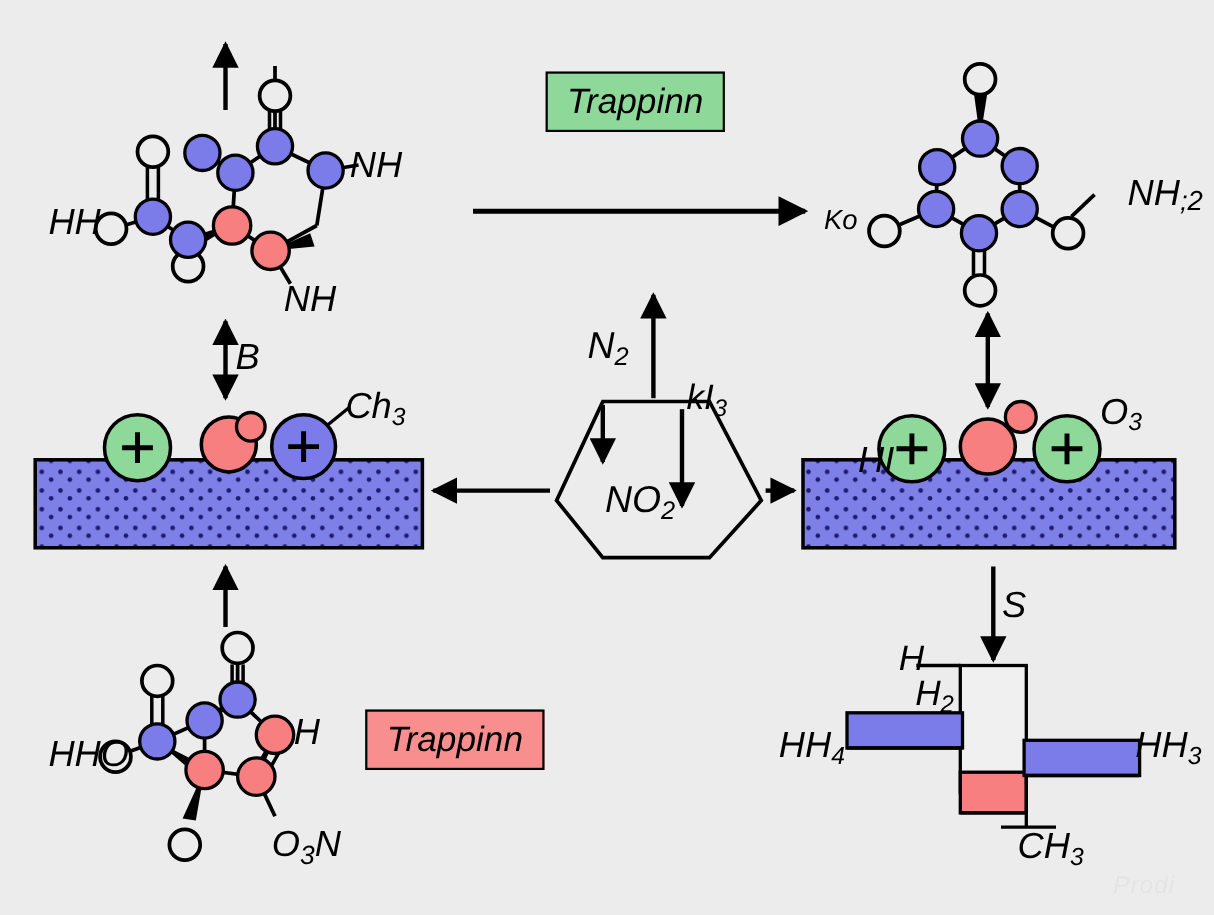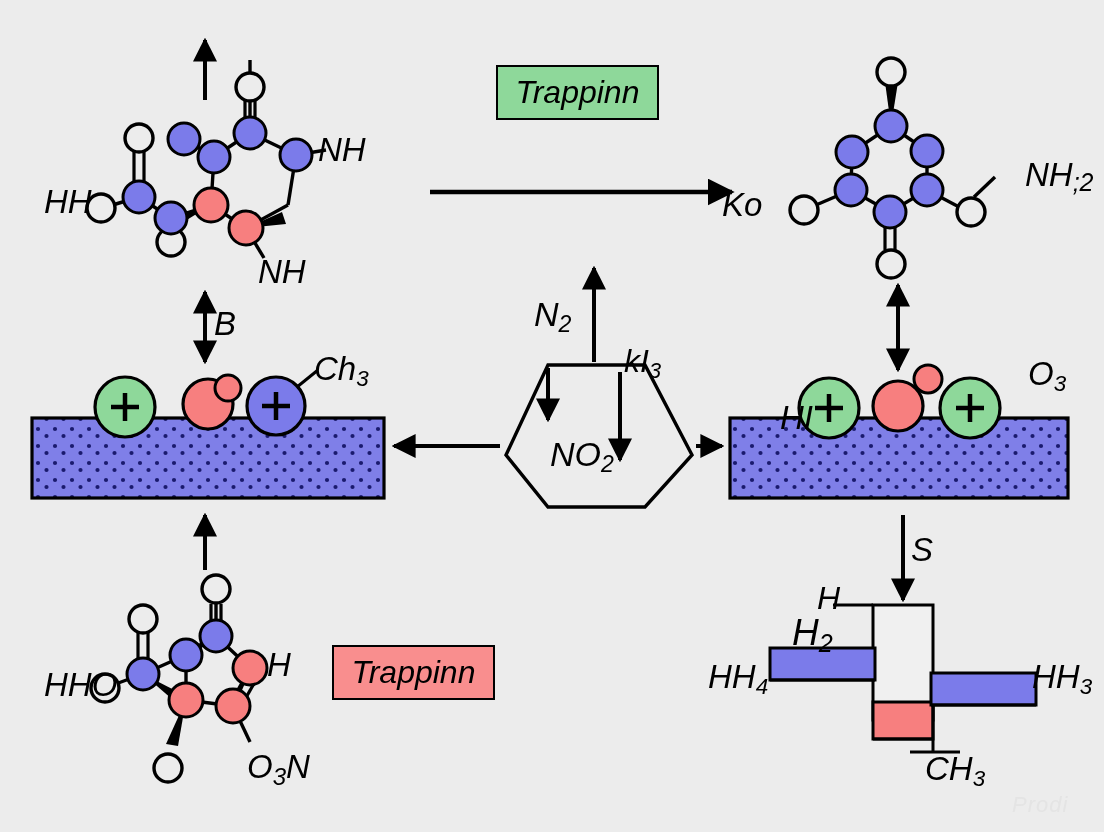"Ko" div.lbl { font-size: 33px -> 25px; left: 722px -> 749px }
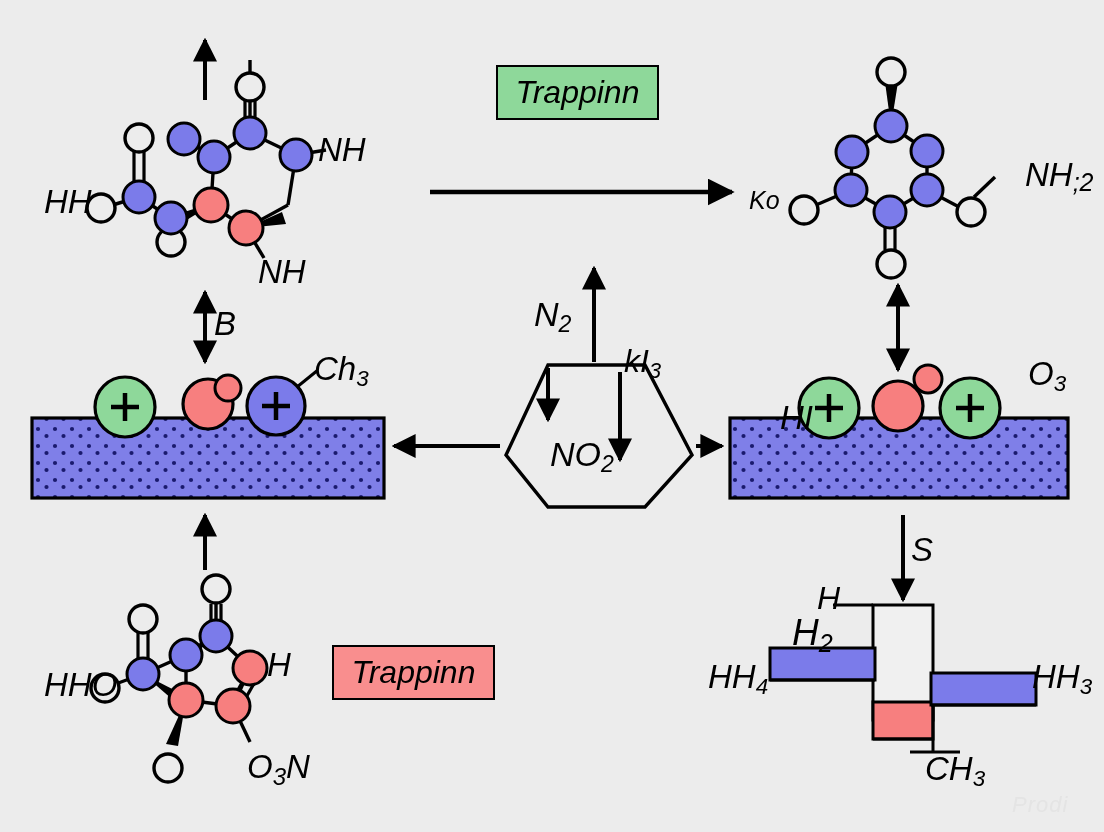"O3" div.lbl { margin-left: 28px -> none }
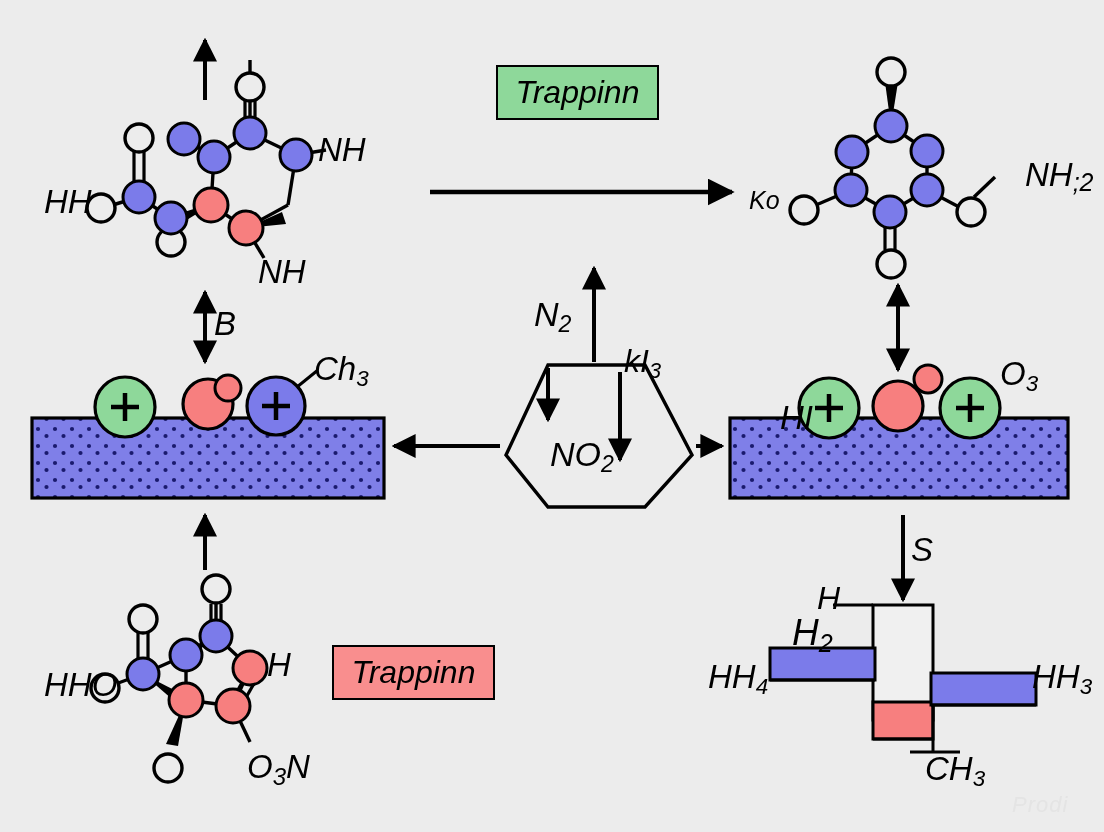"H2" div.lbl { font-size: 37px -> 32px; left: 792px -> 832px }
